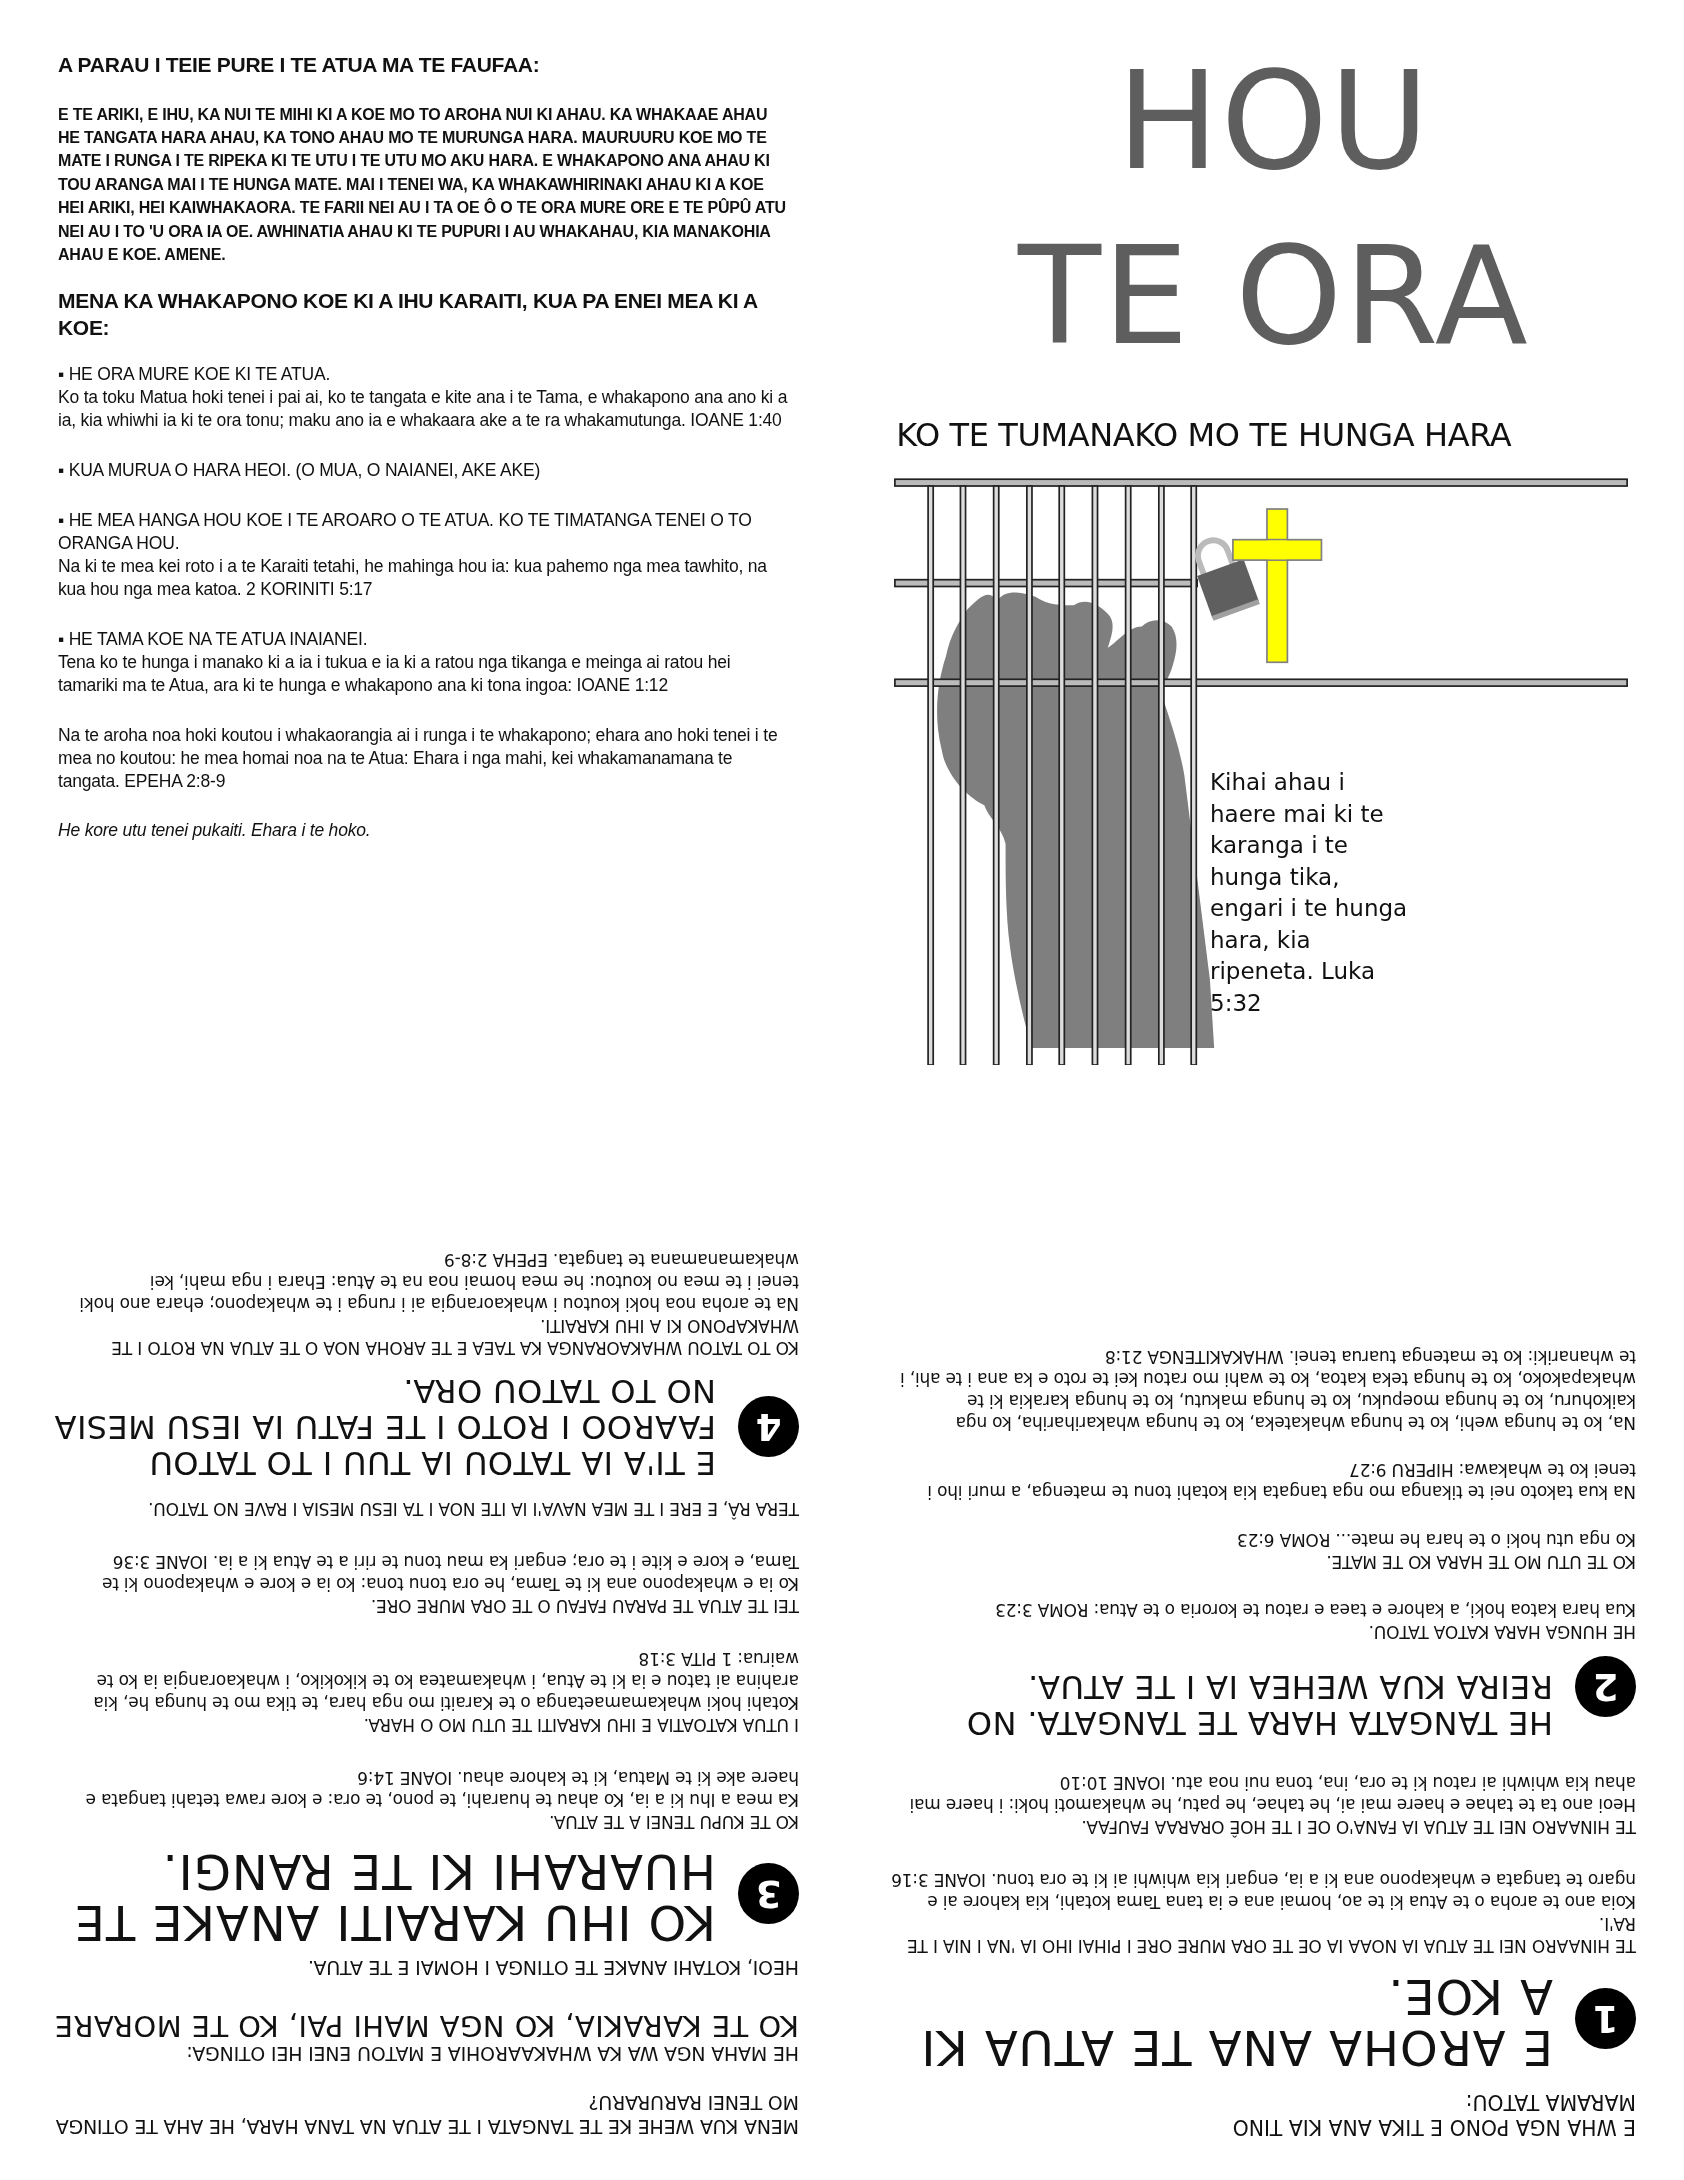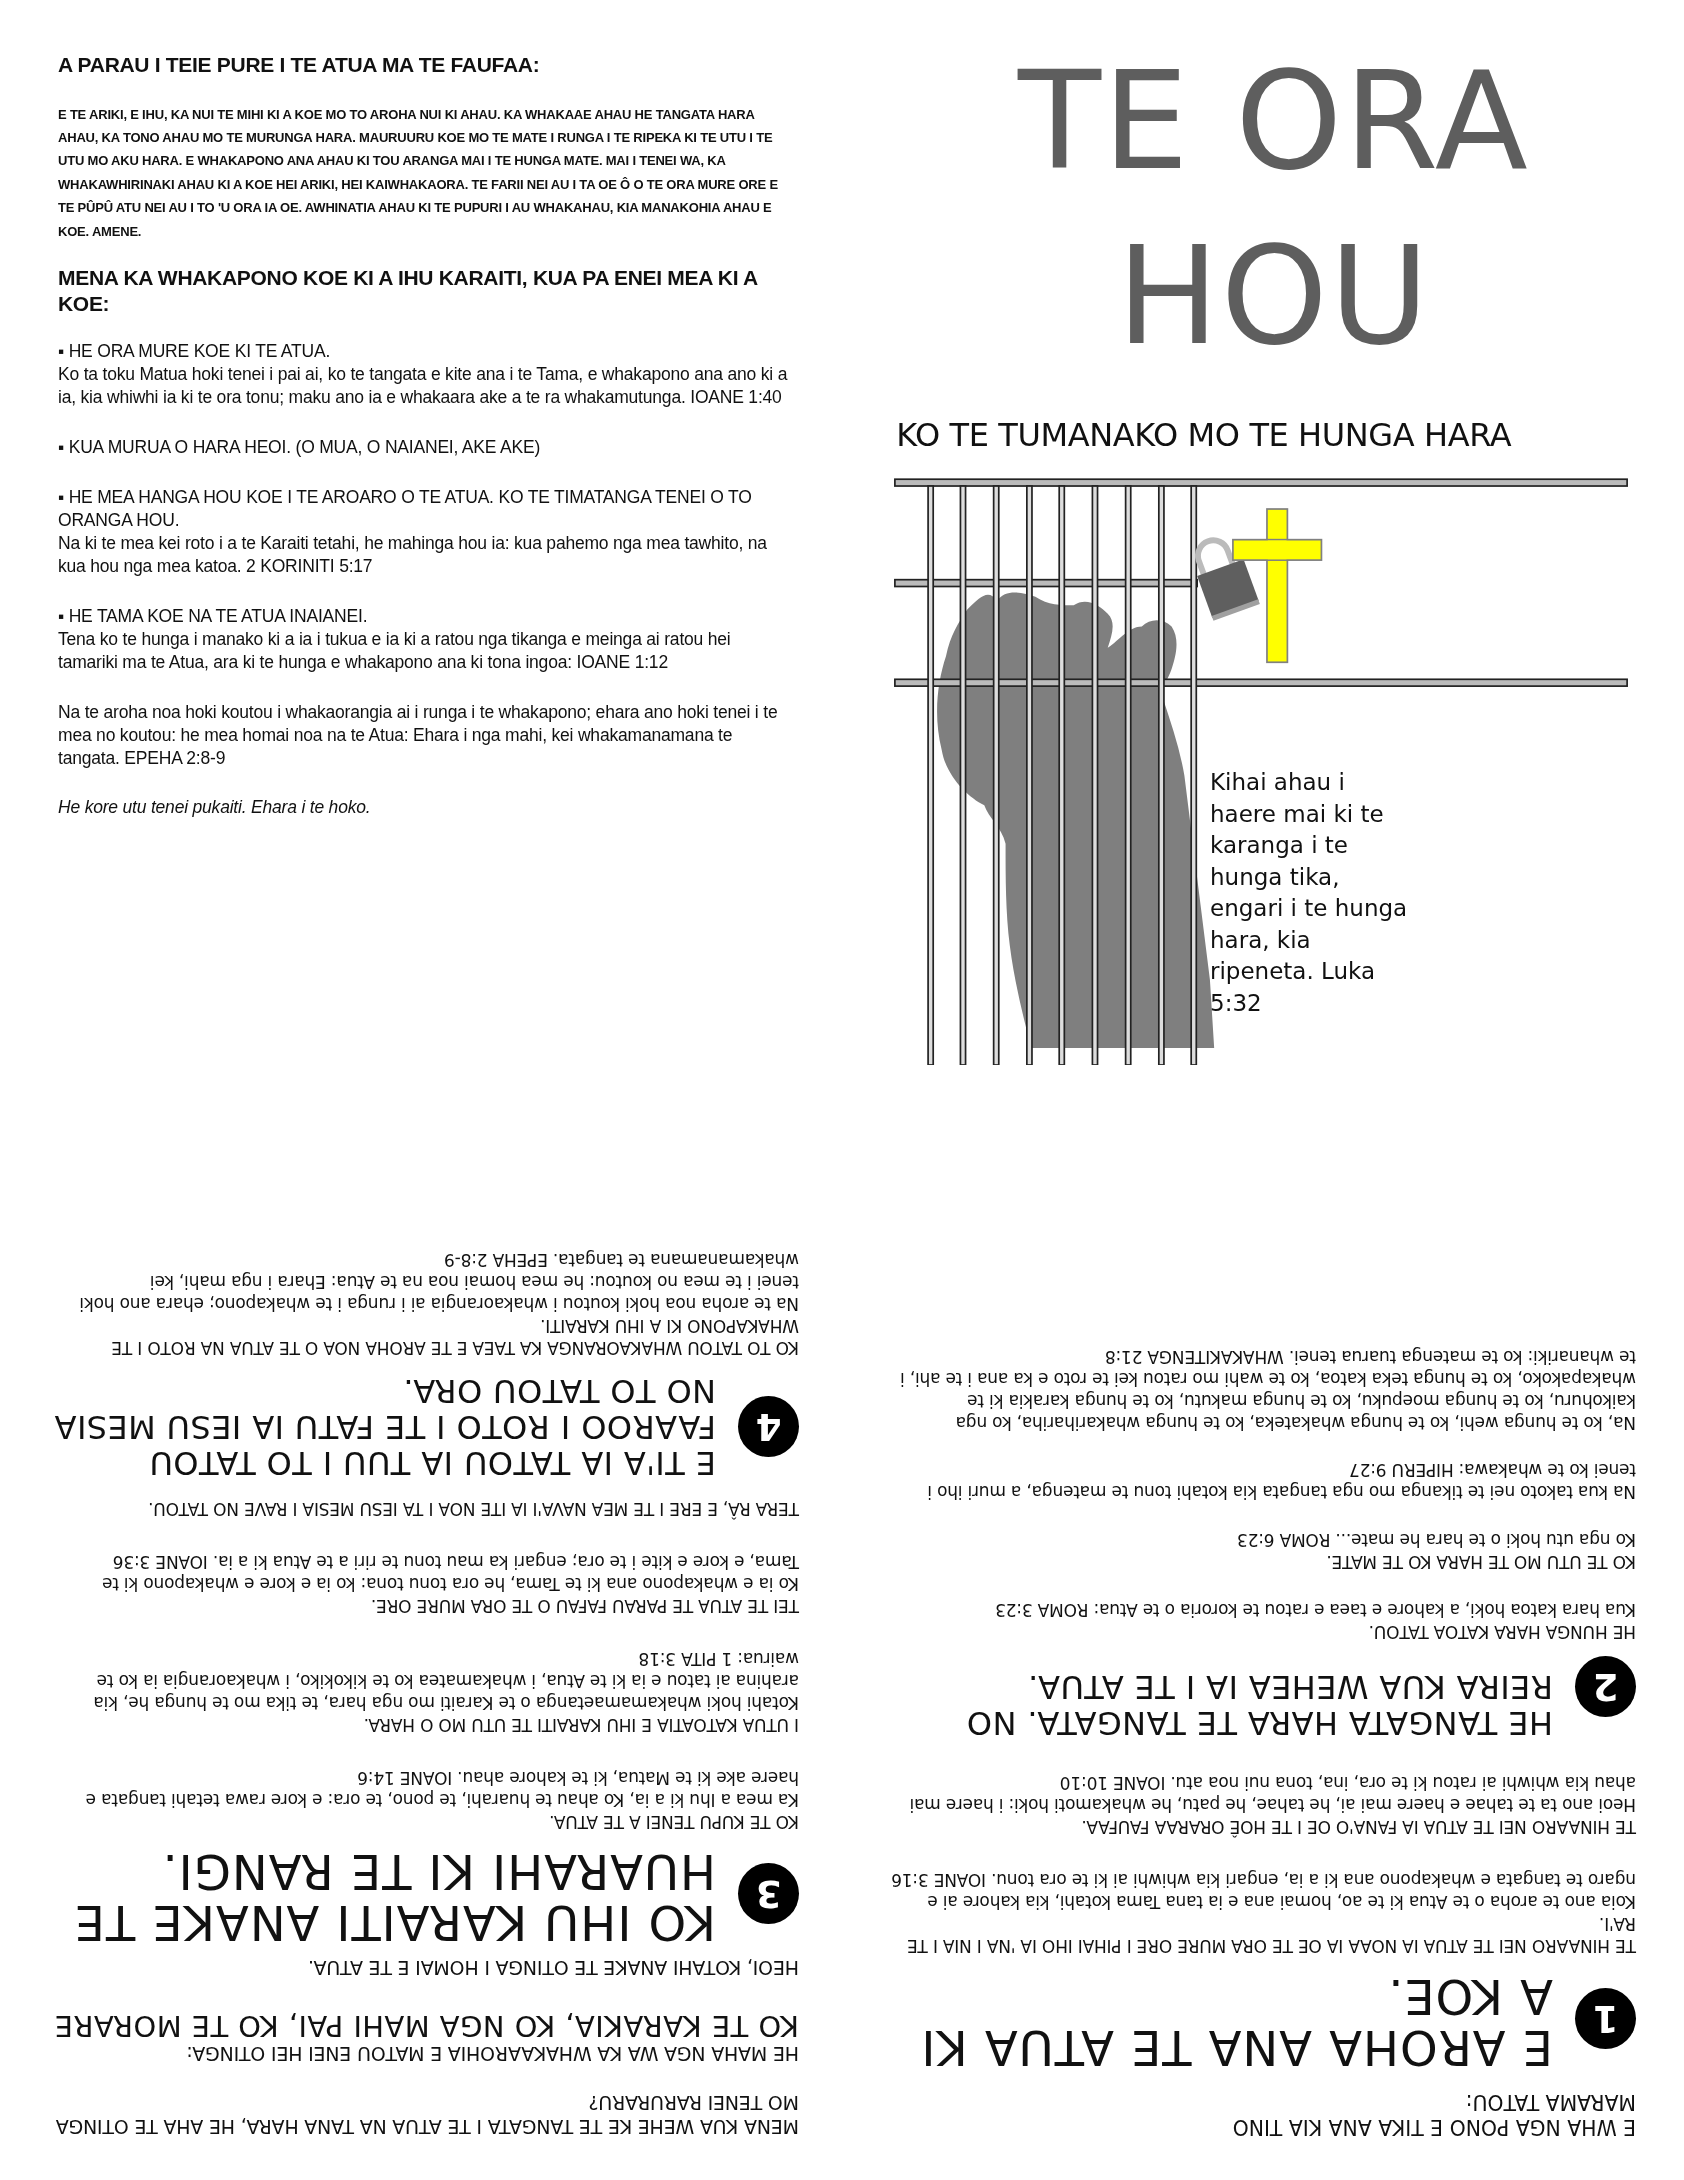"E TE ARIKI, E IHU," .tl .prayer { font-size: 13px -> 16px }
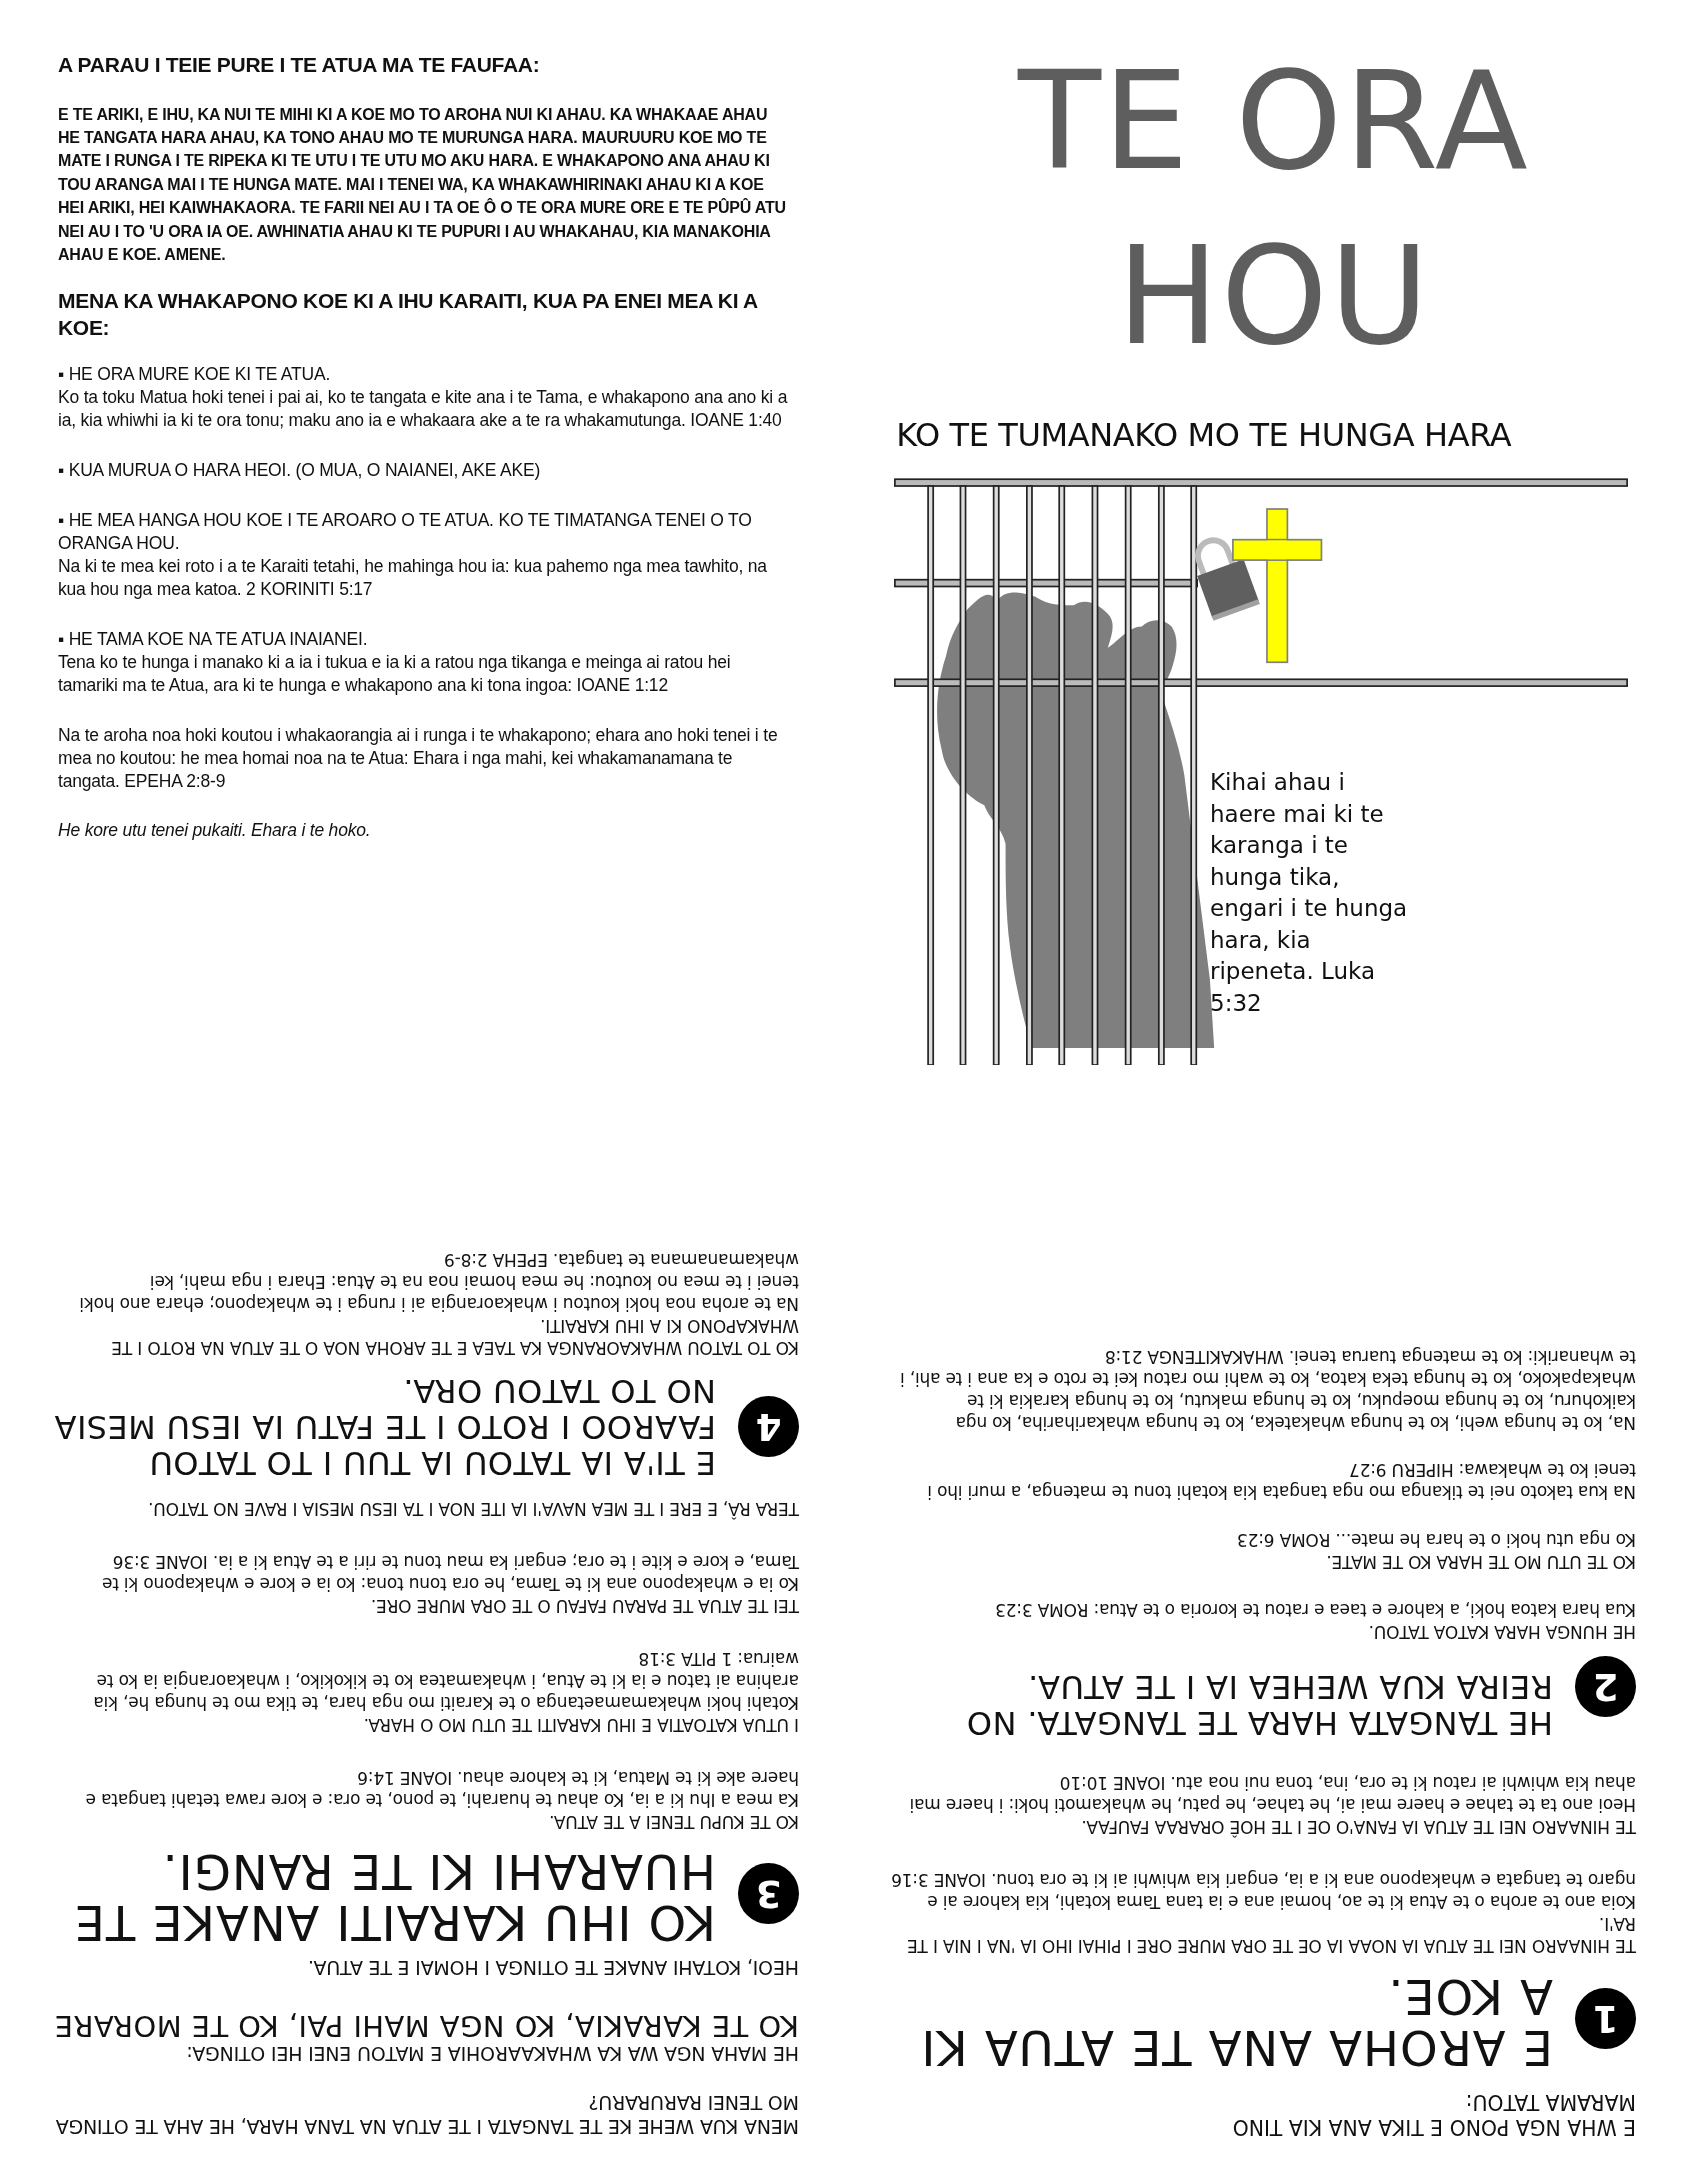"TE ORA" div { order: before "HOU" -> after "HOU" }
